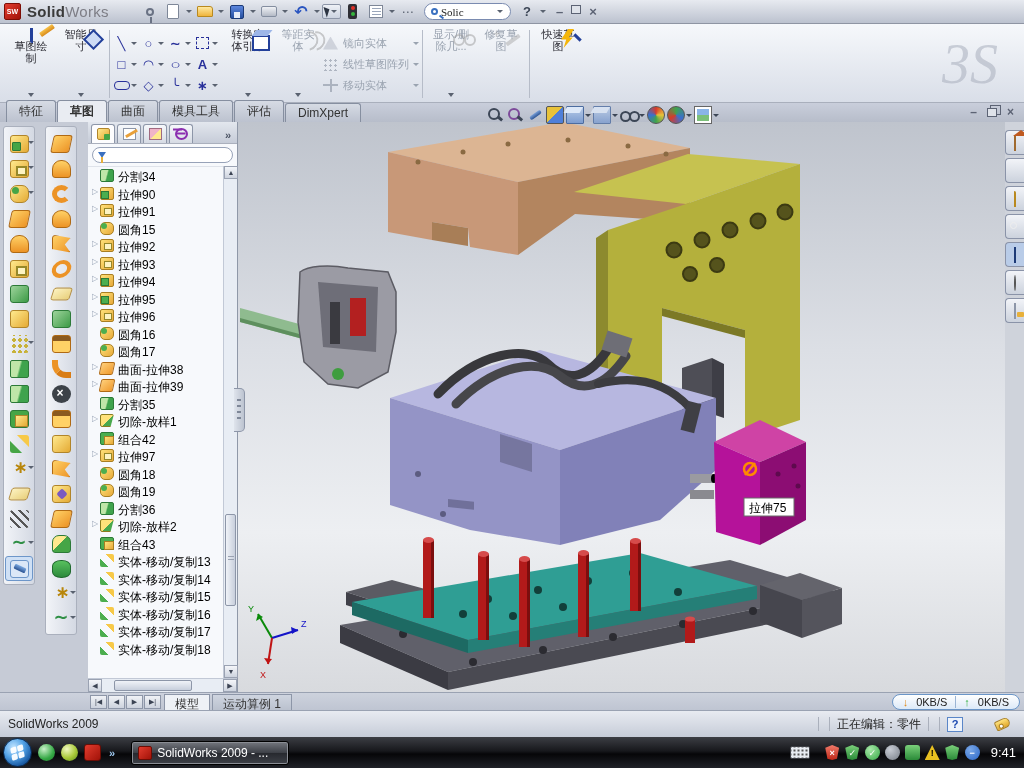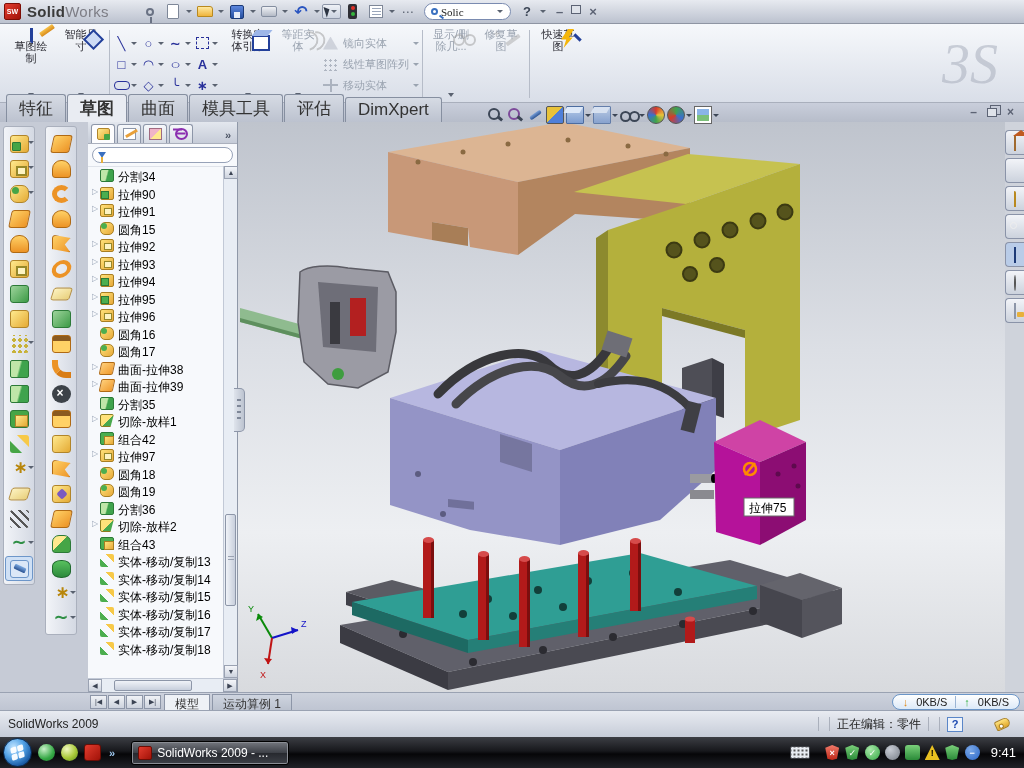"特征" .ctab { font-size: 17px -> 12px }
